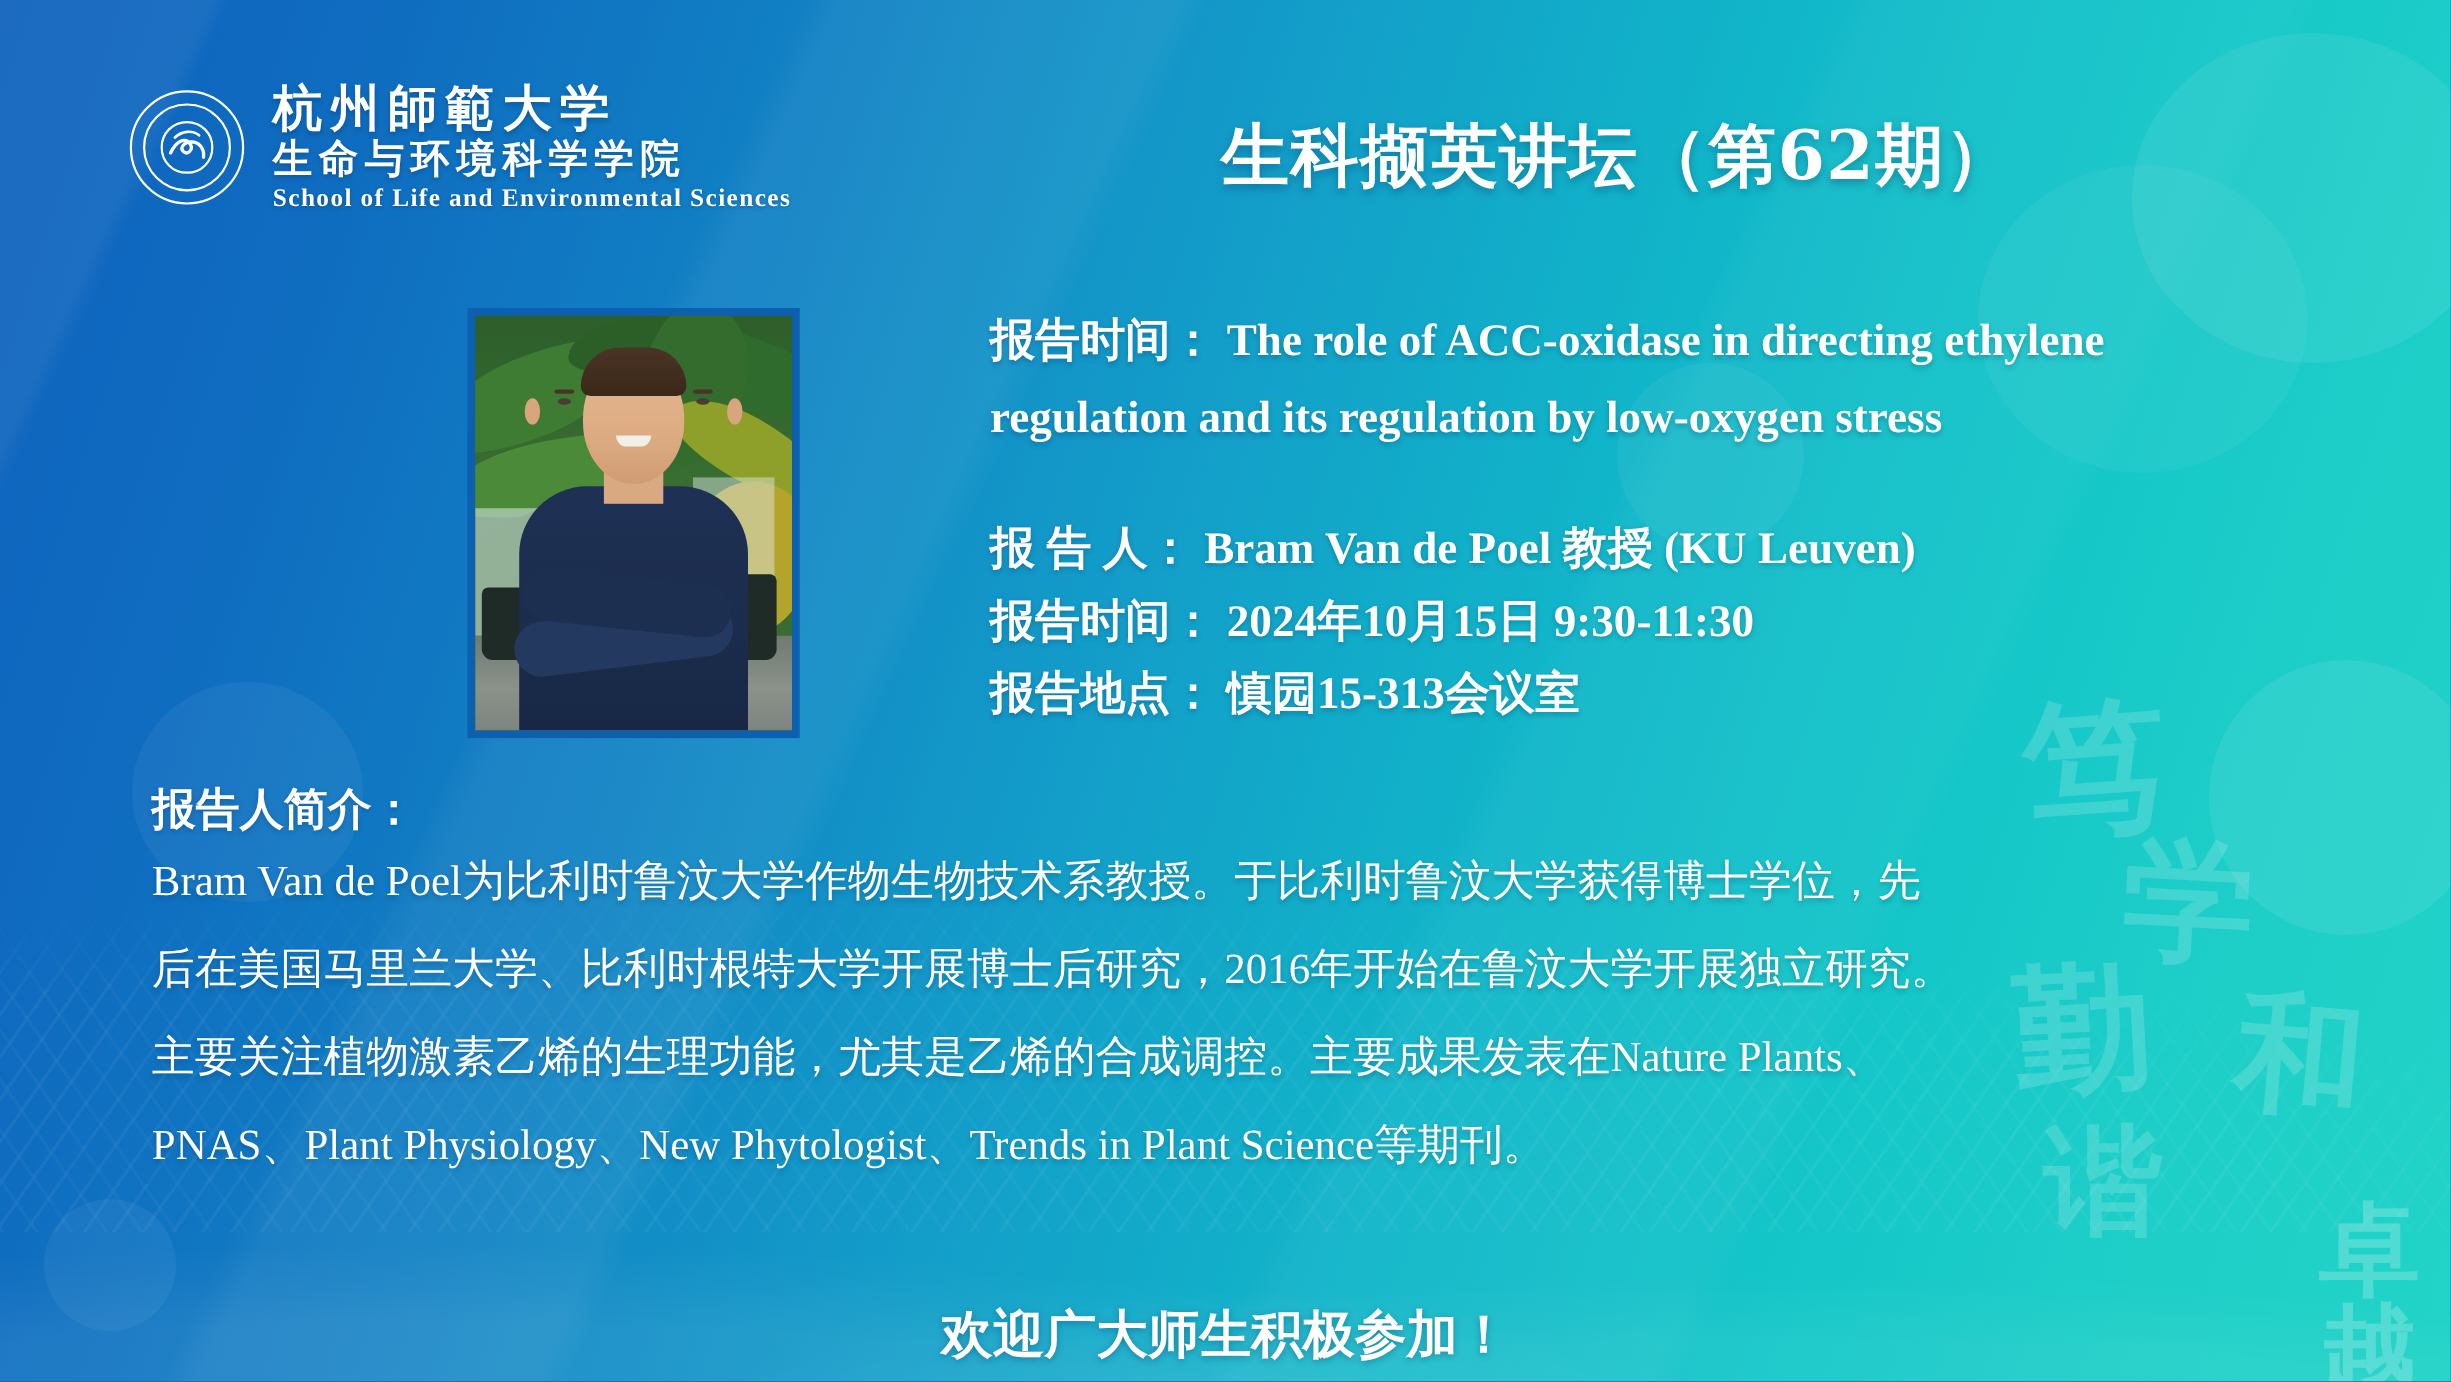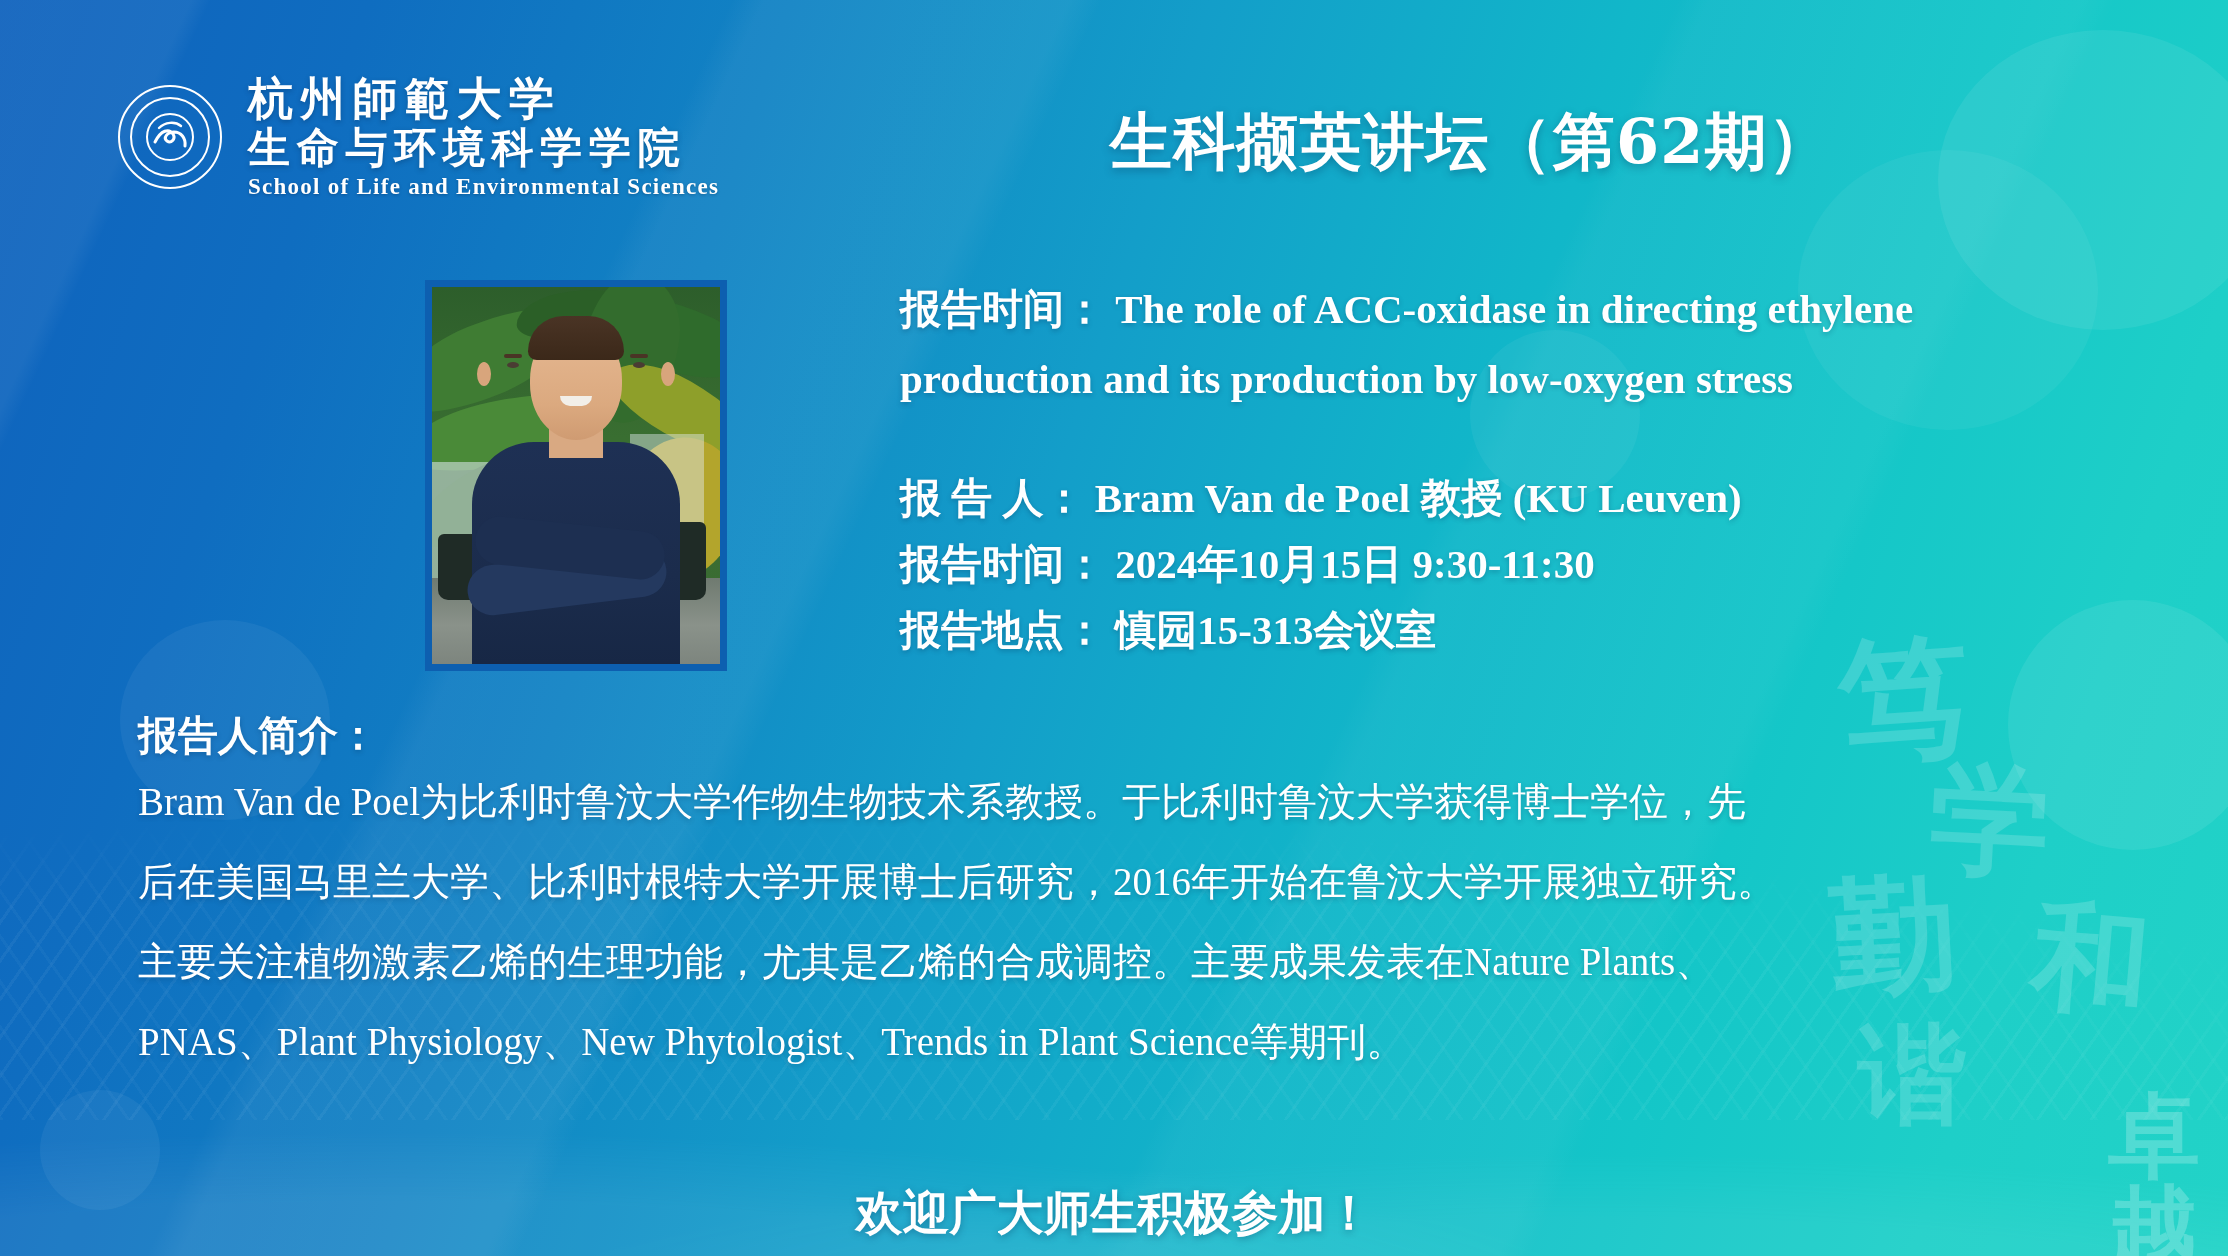"生命与环境科学学院" .logo-cn-2 { font-size: 42px -> 36px }
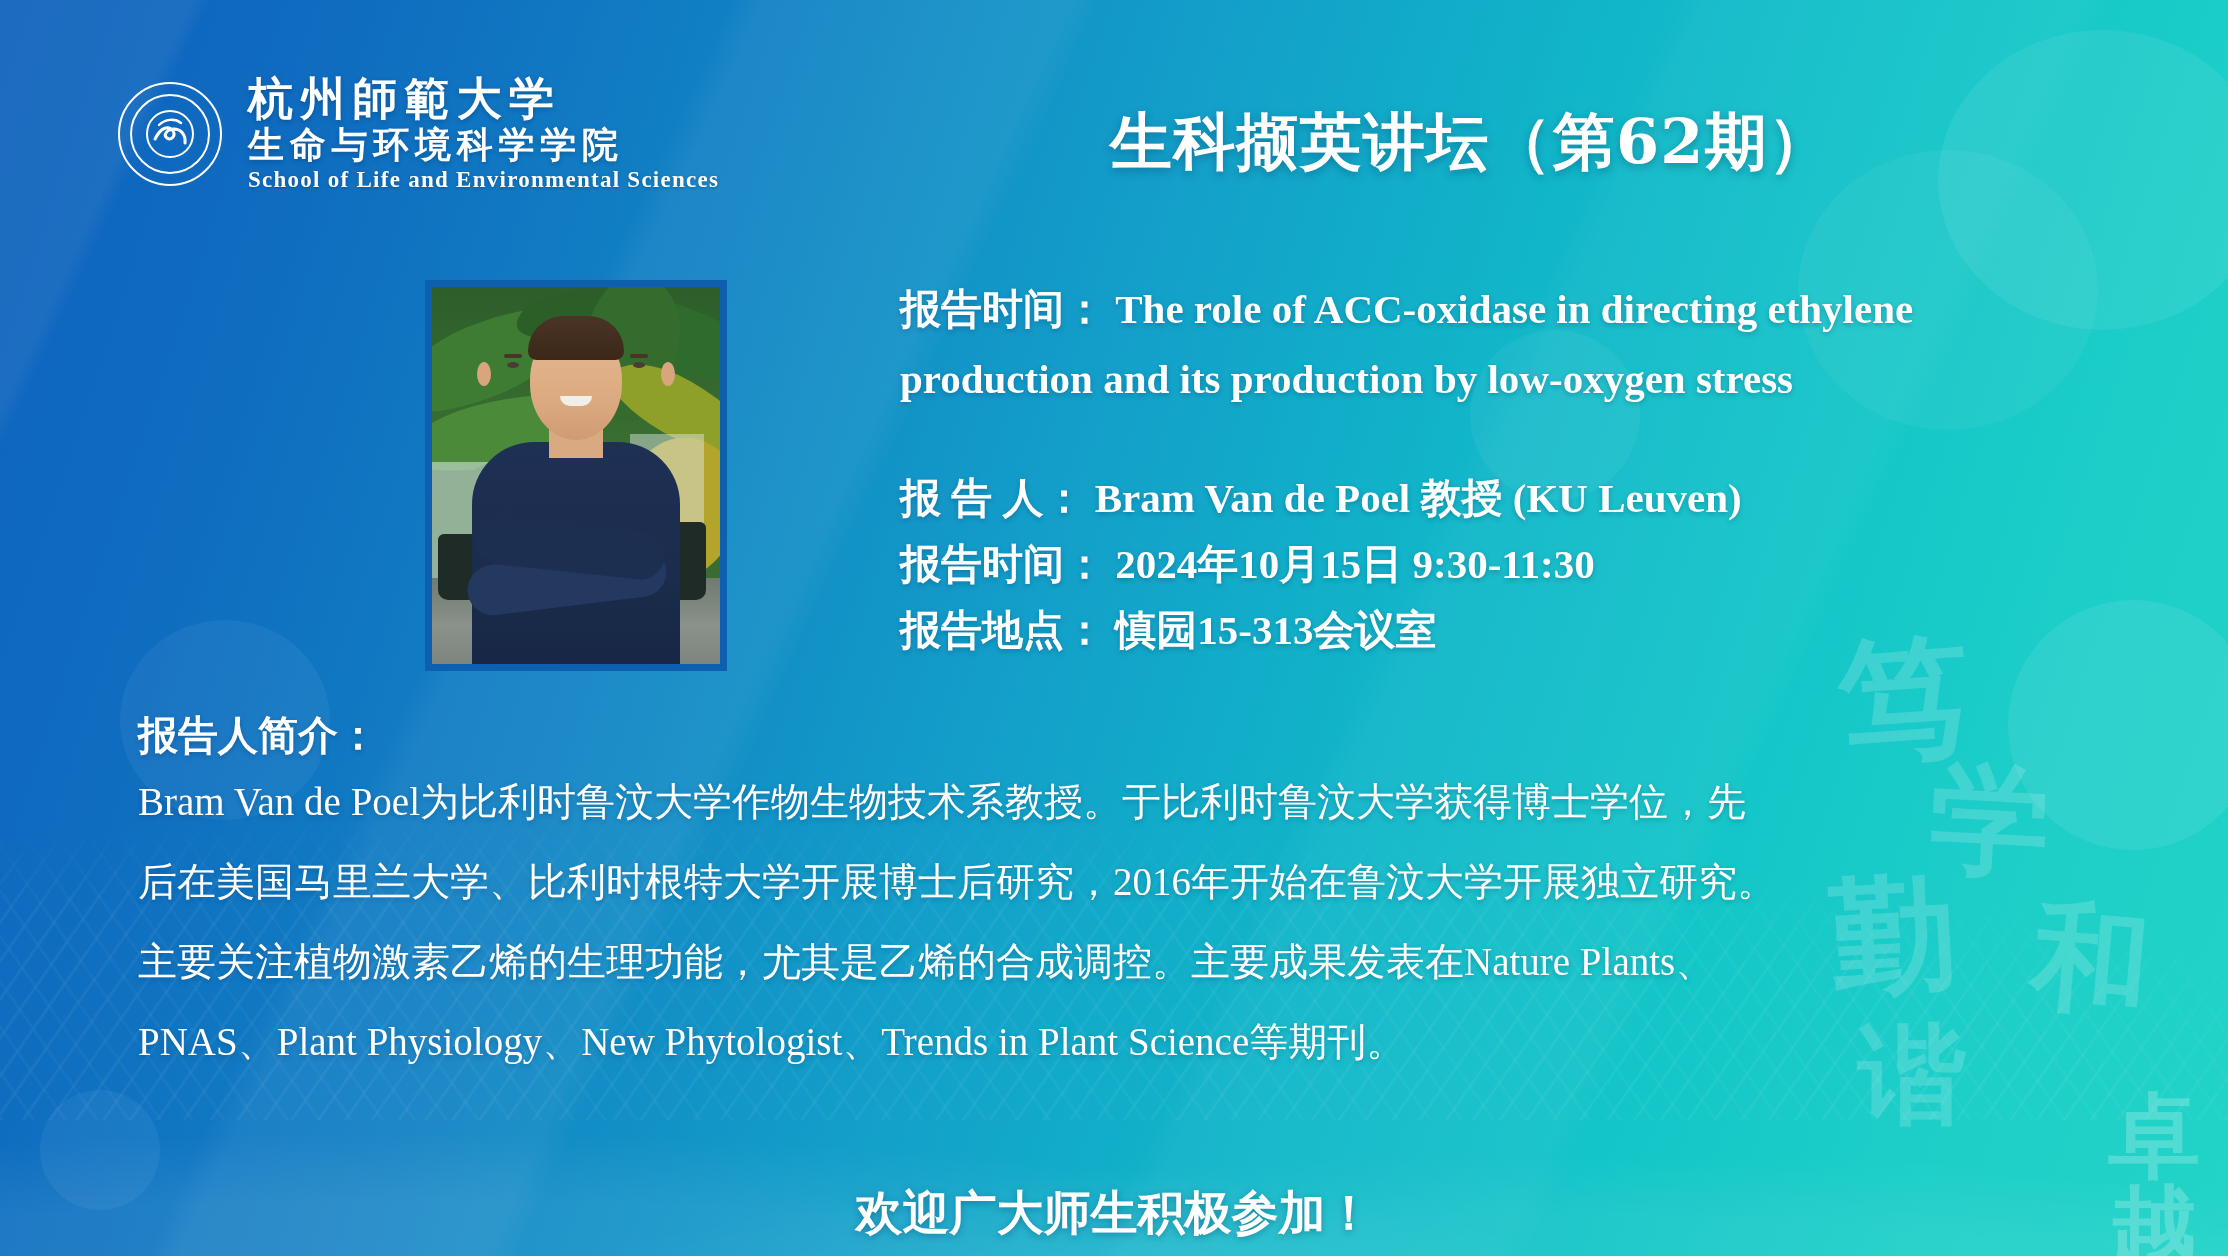"production and its production by" span.tt-line2 { text: production and its production -> regulation and its regulation }
